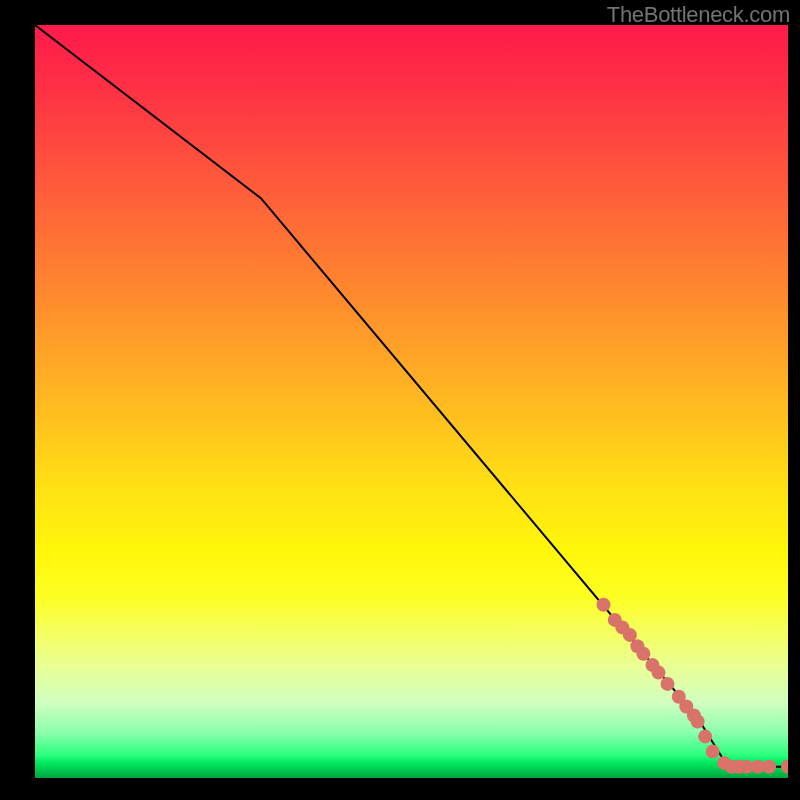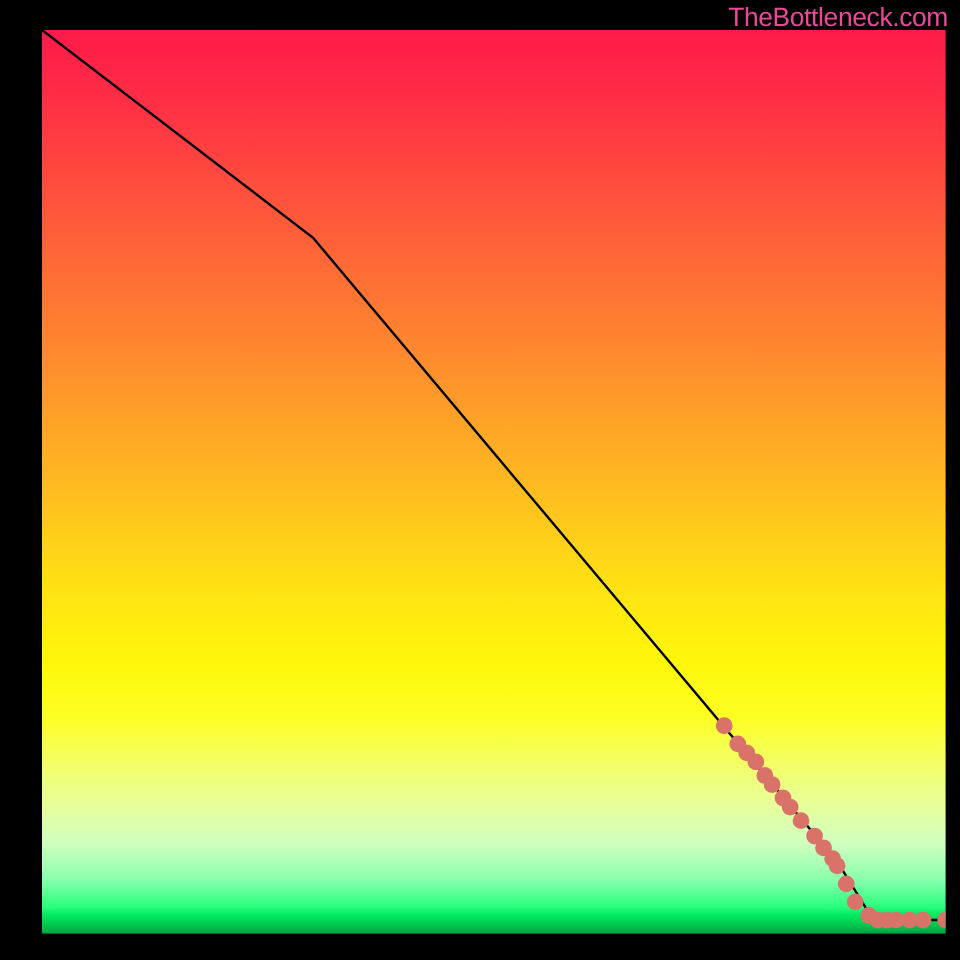"TheBottleneck.com" .watermark { color: #ec4899 -> #737373 }
